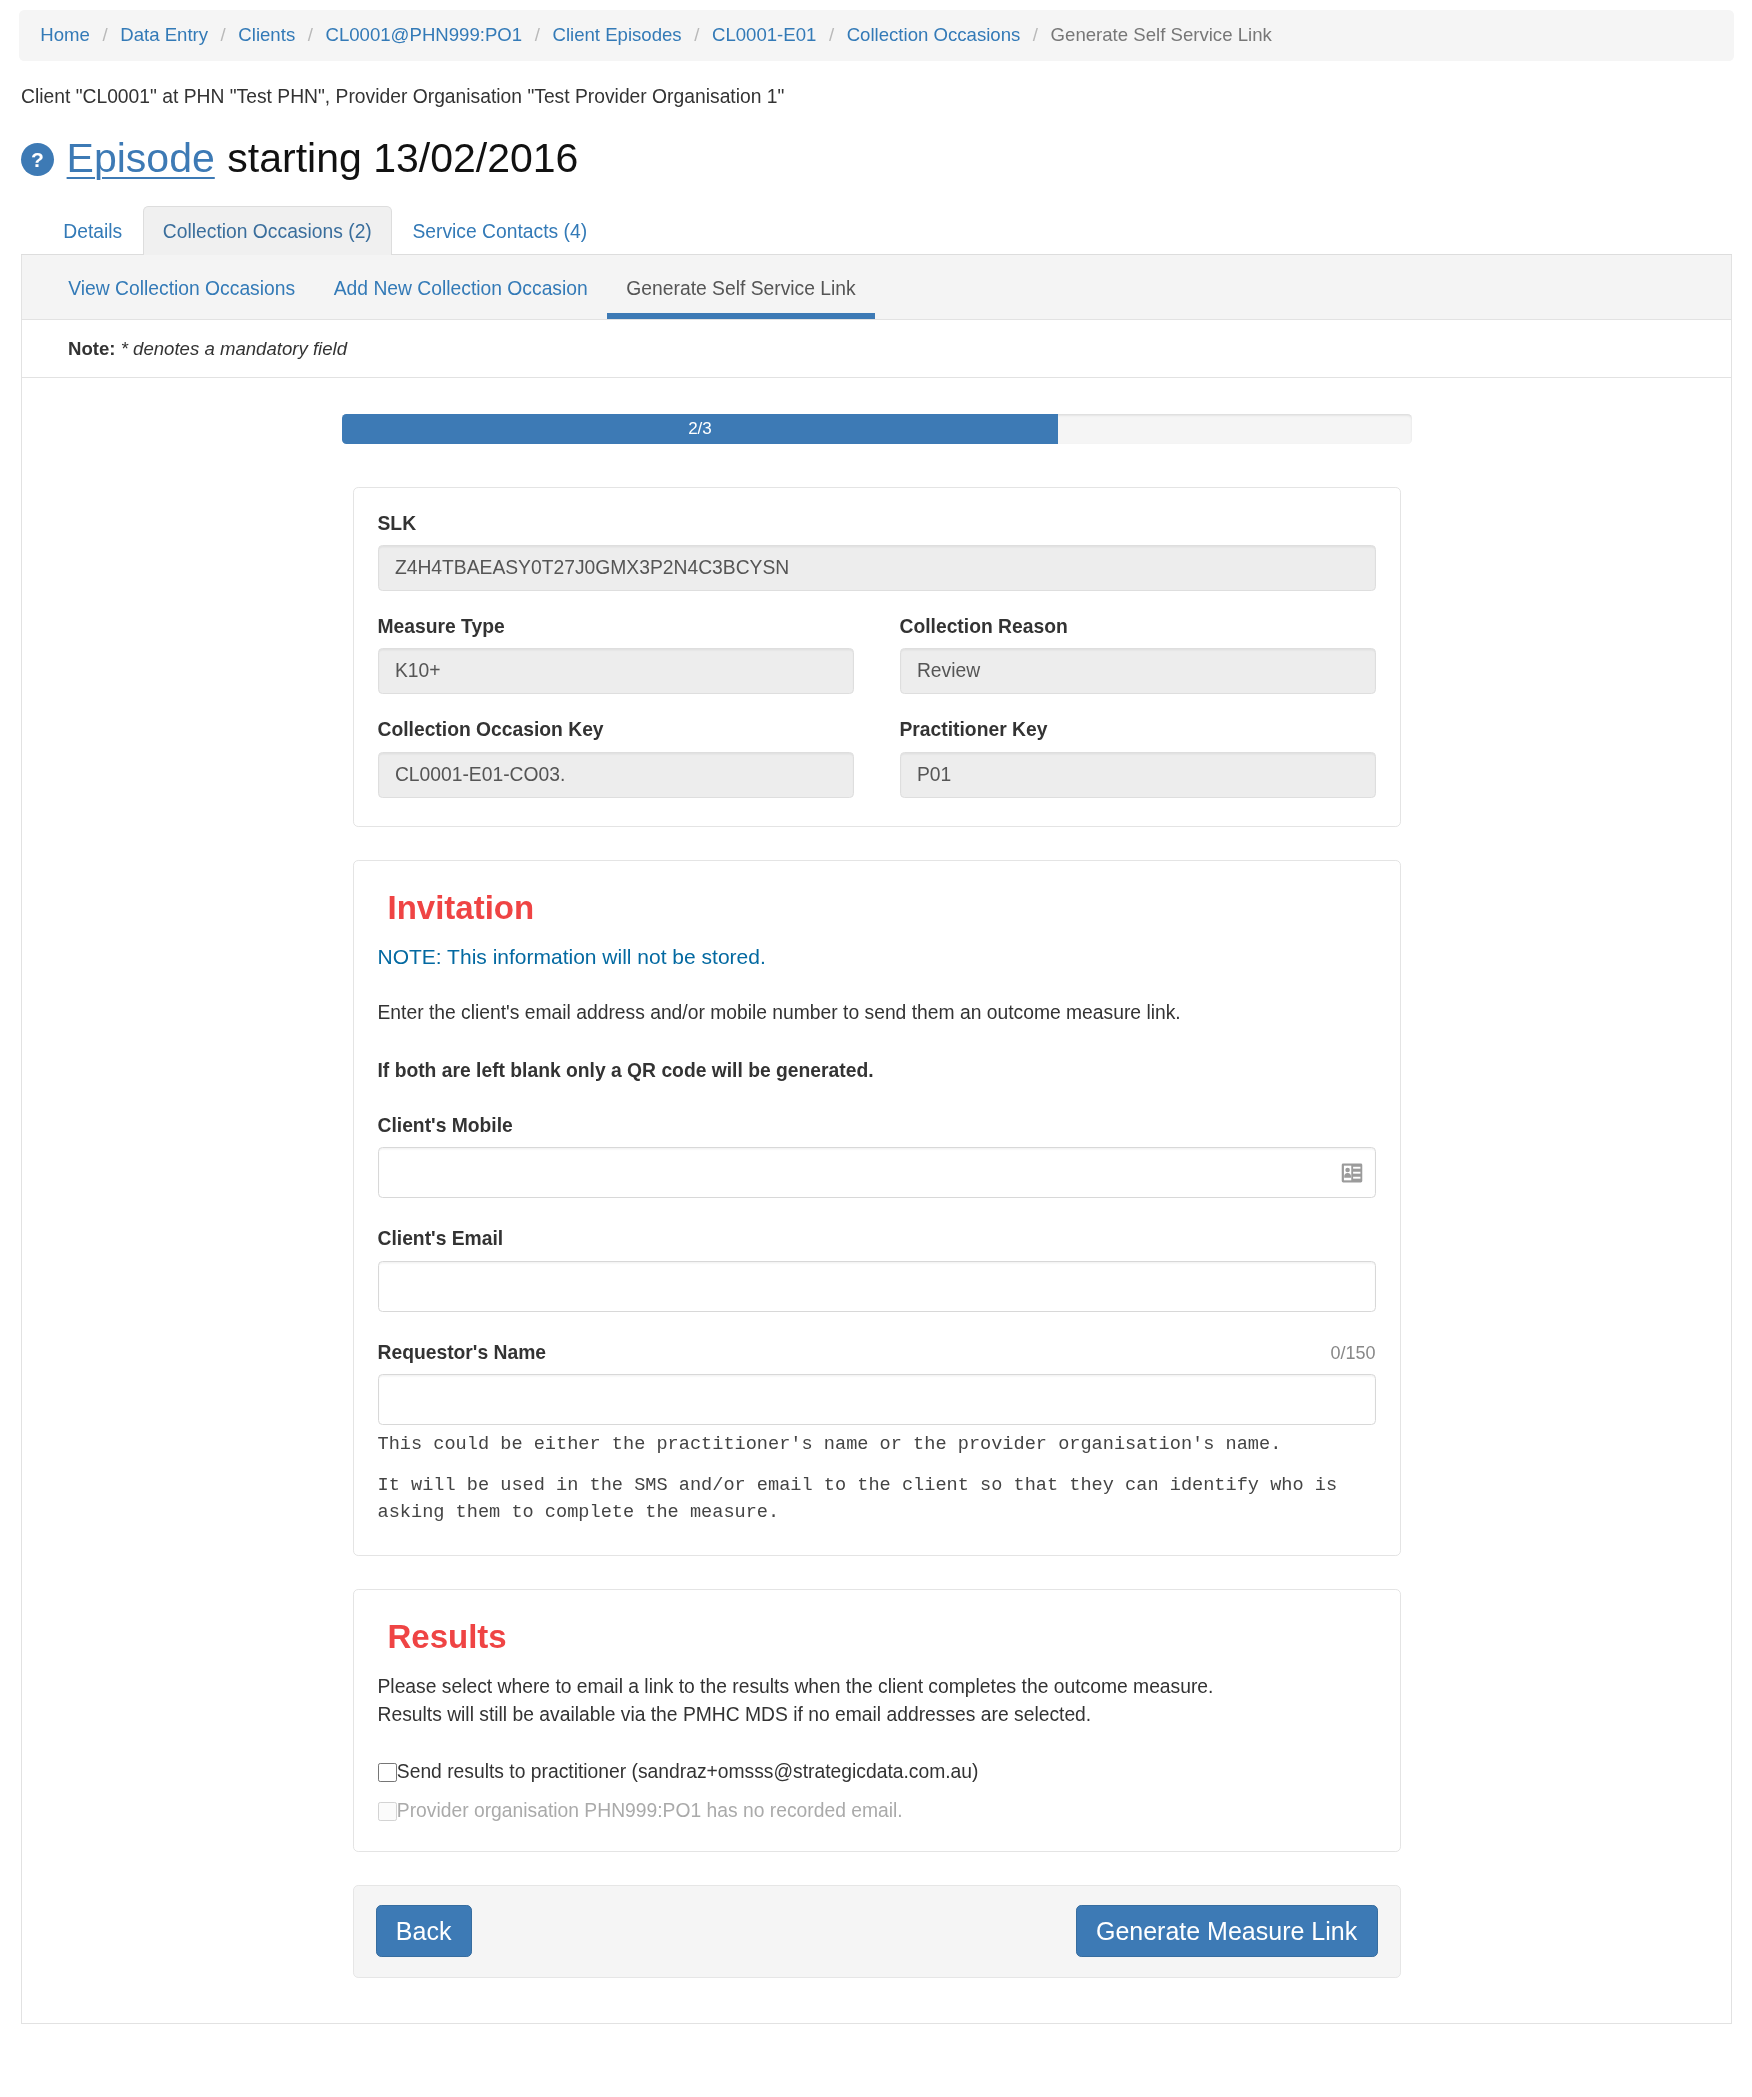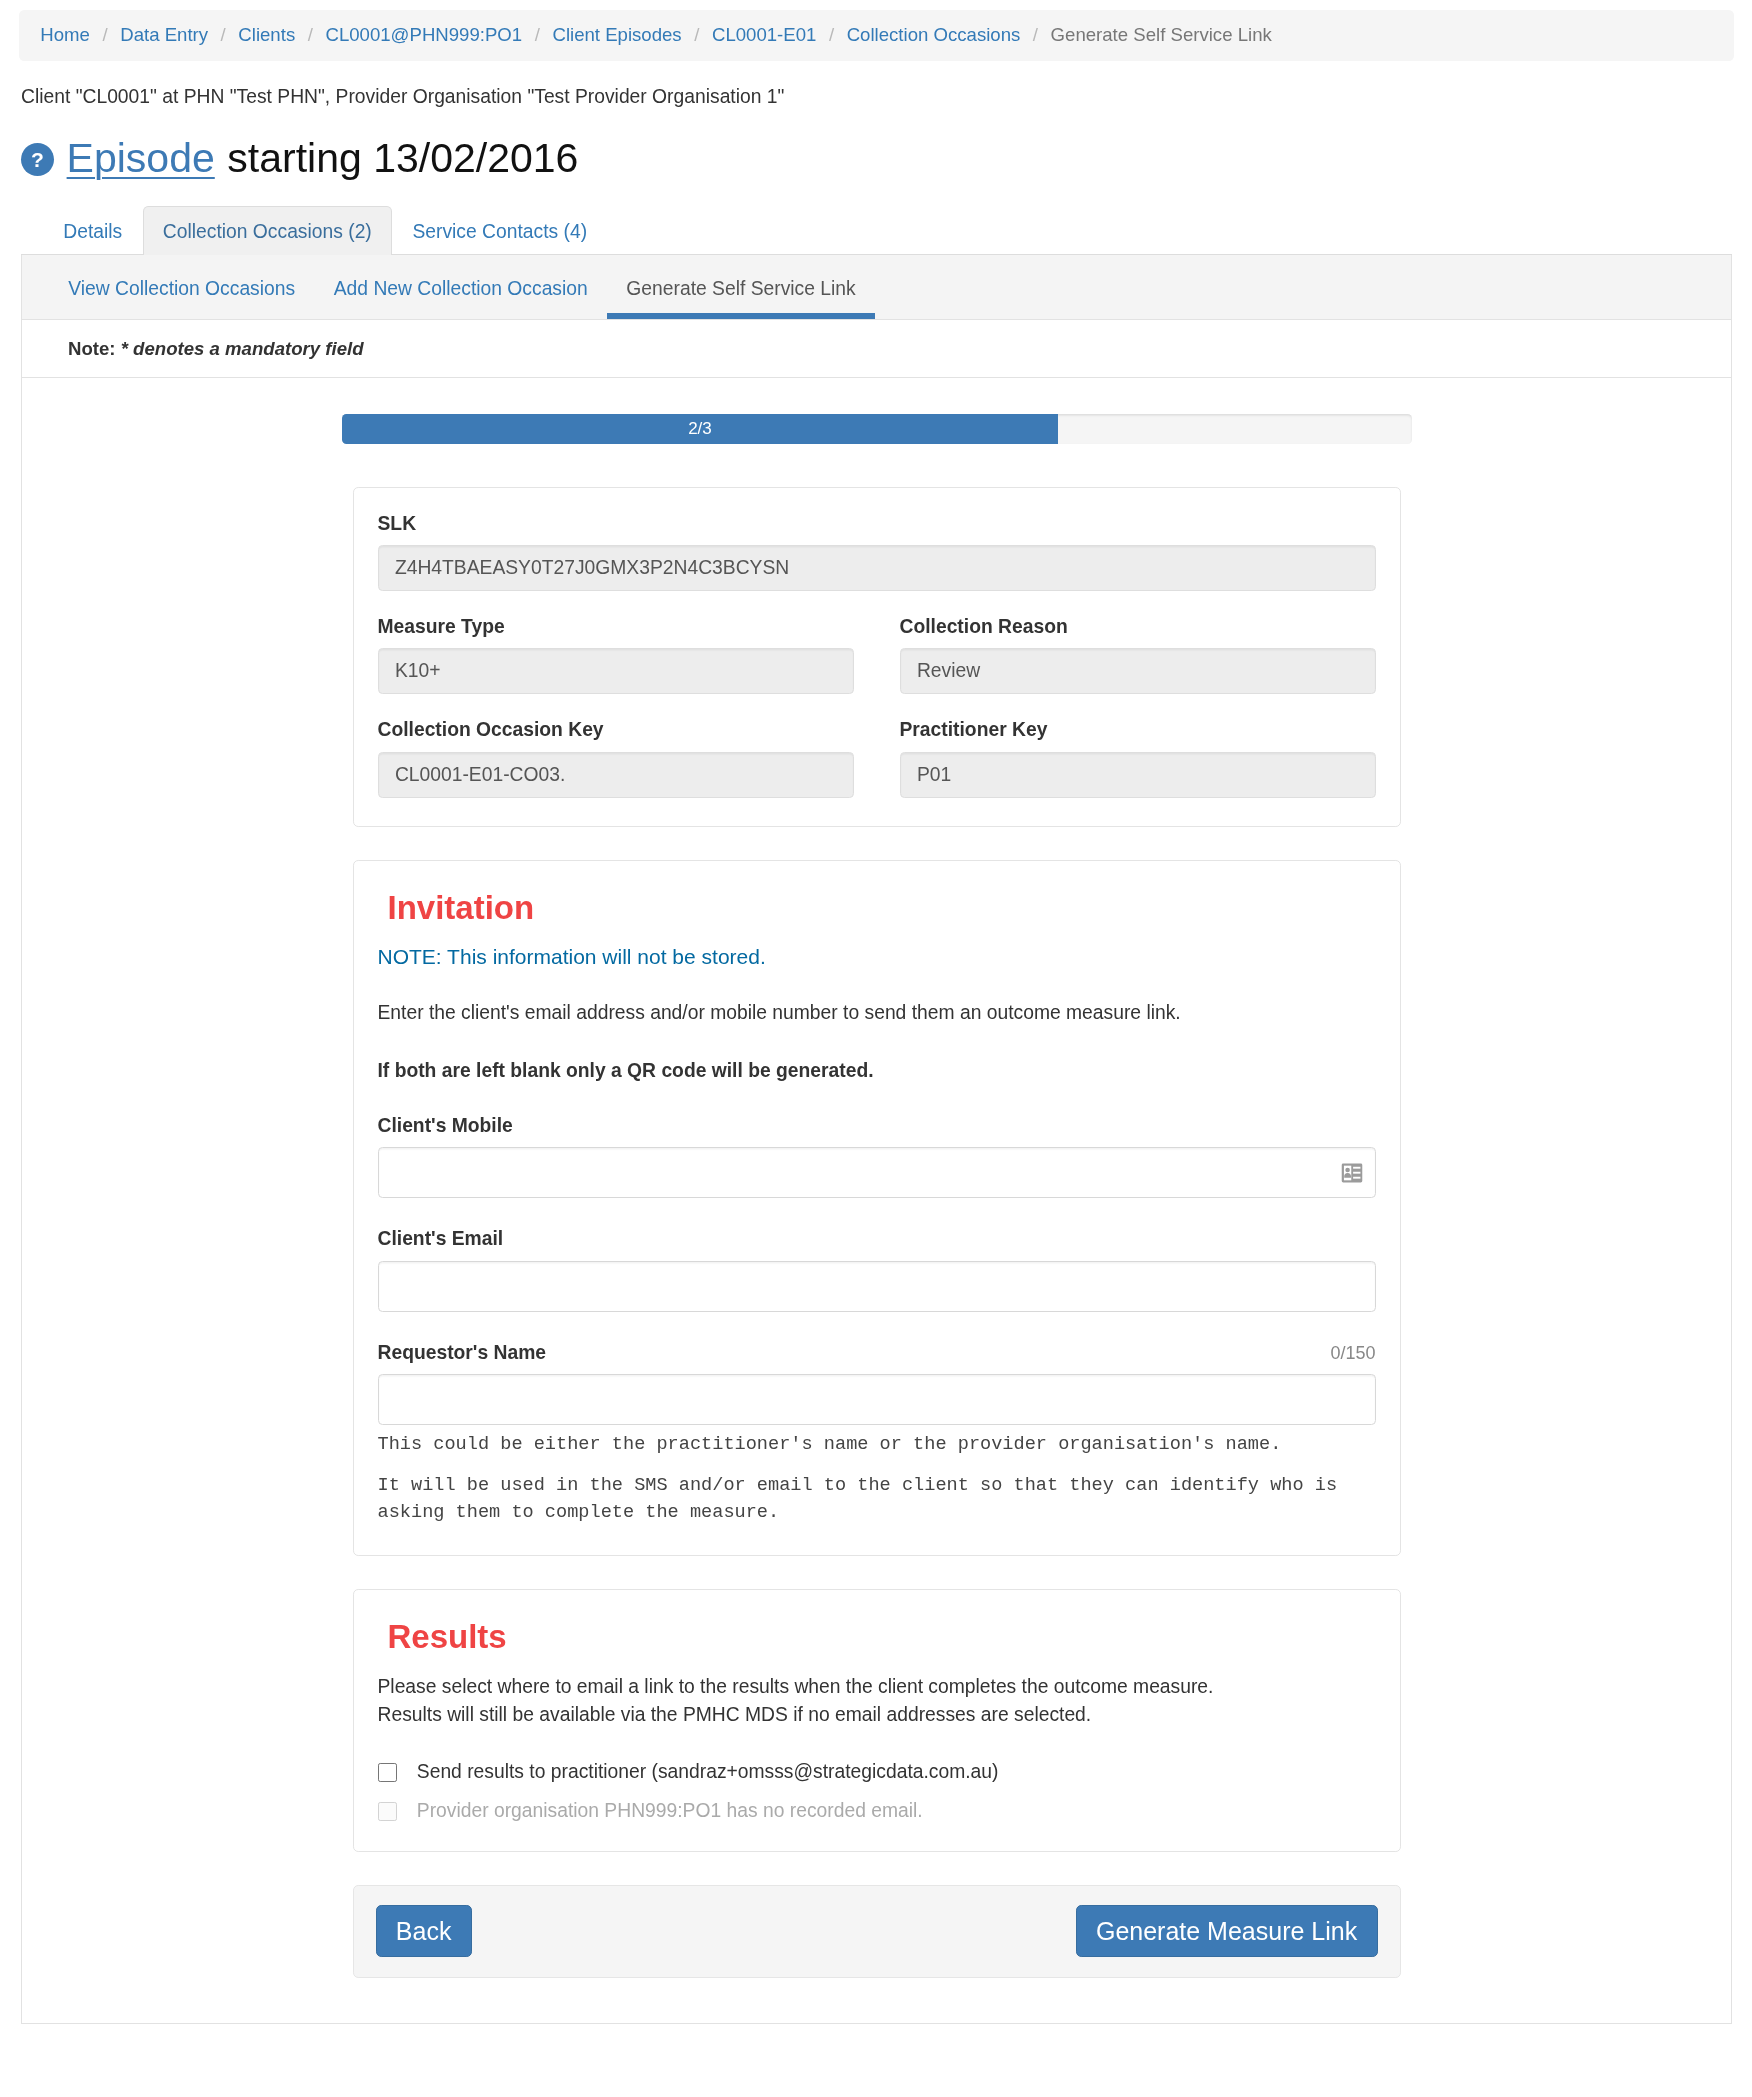"* denotes a mandatory field" .note-bar i { font-weight: bold -> none }
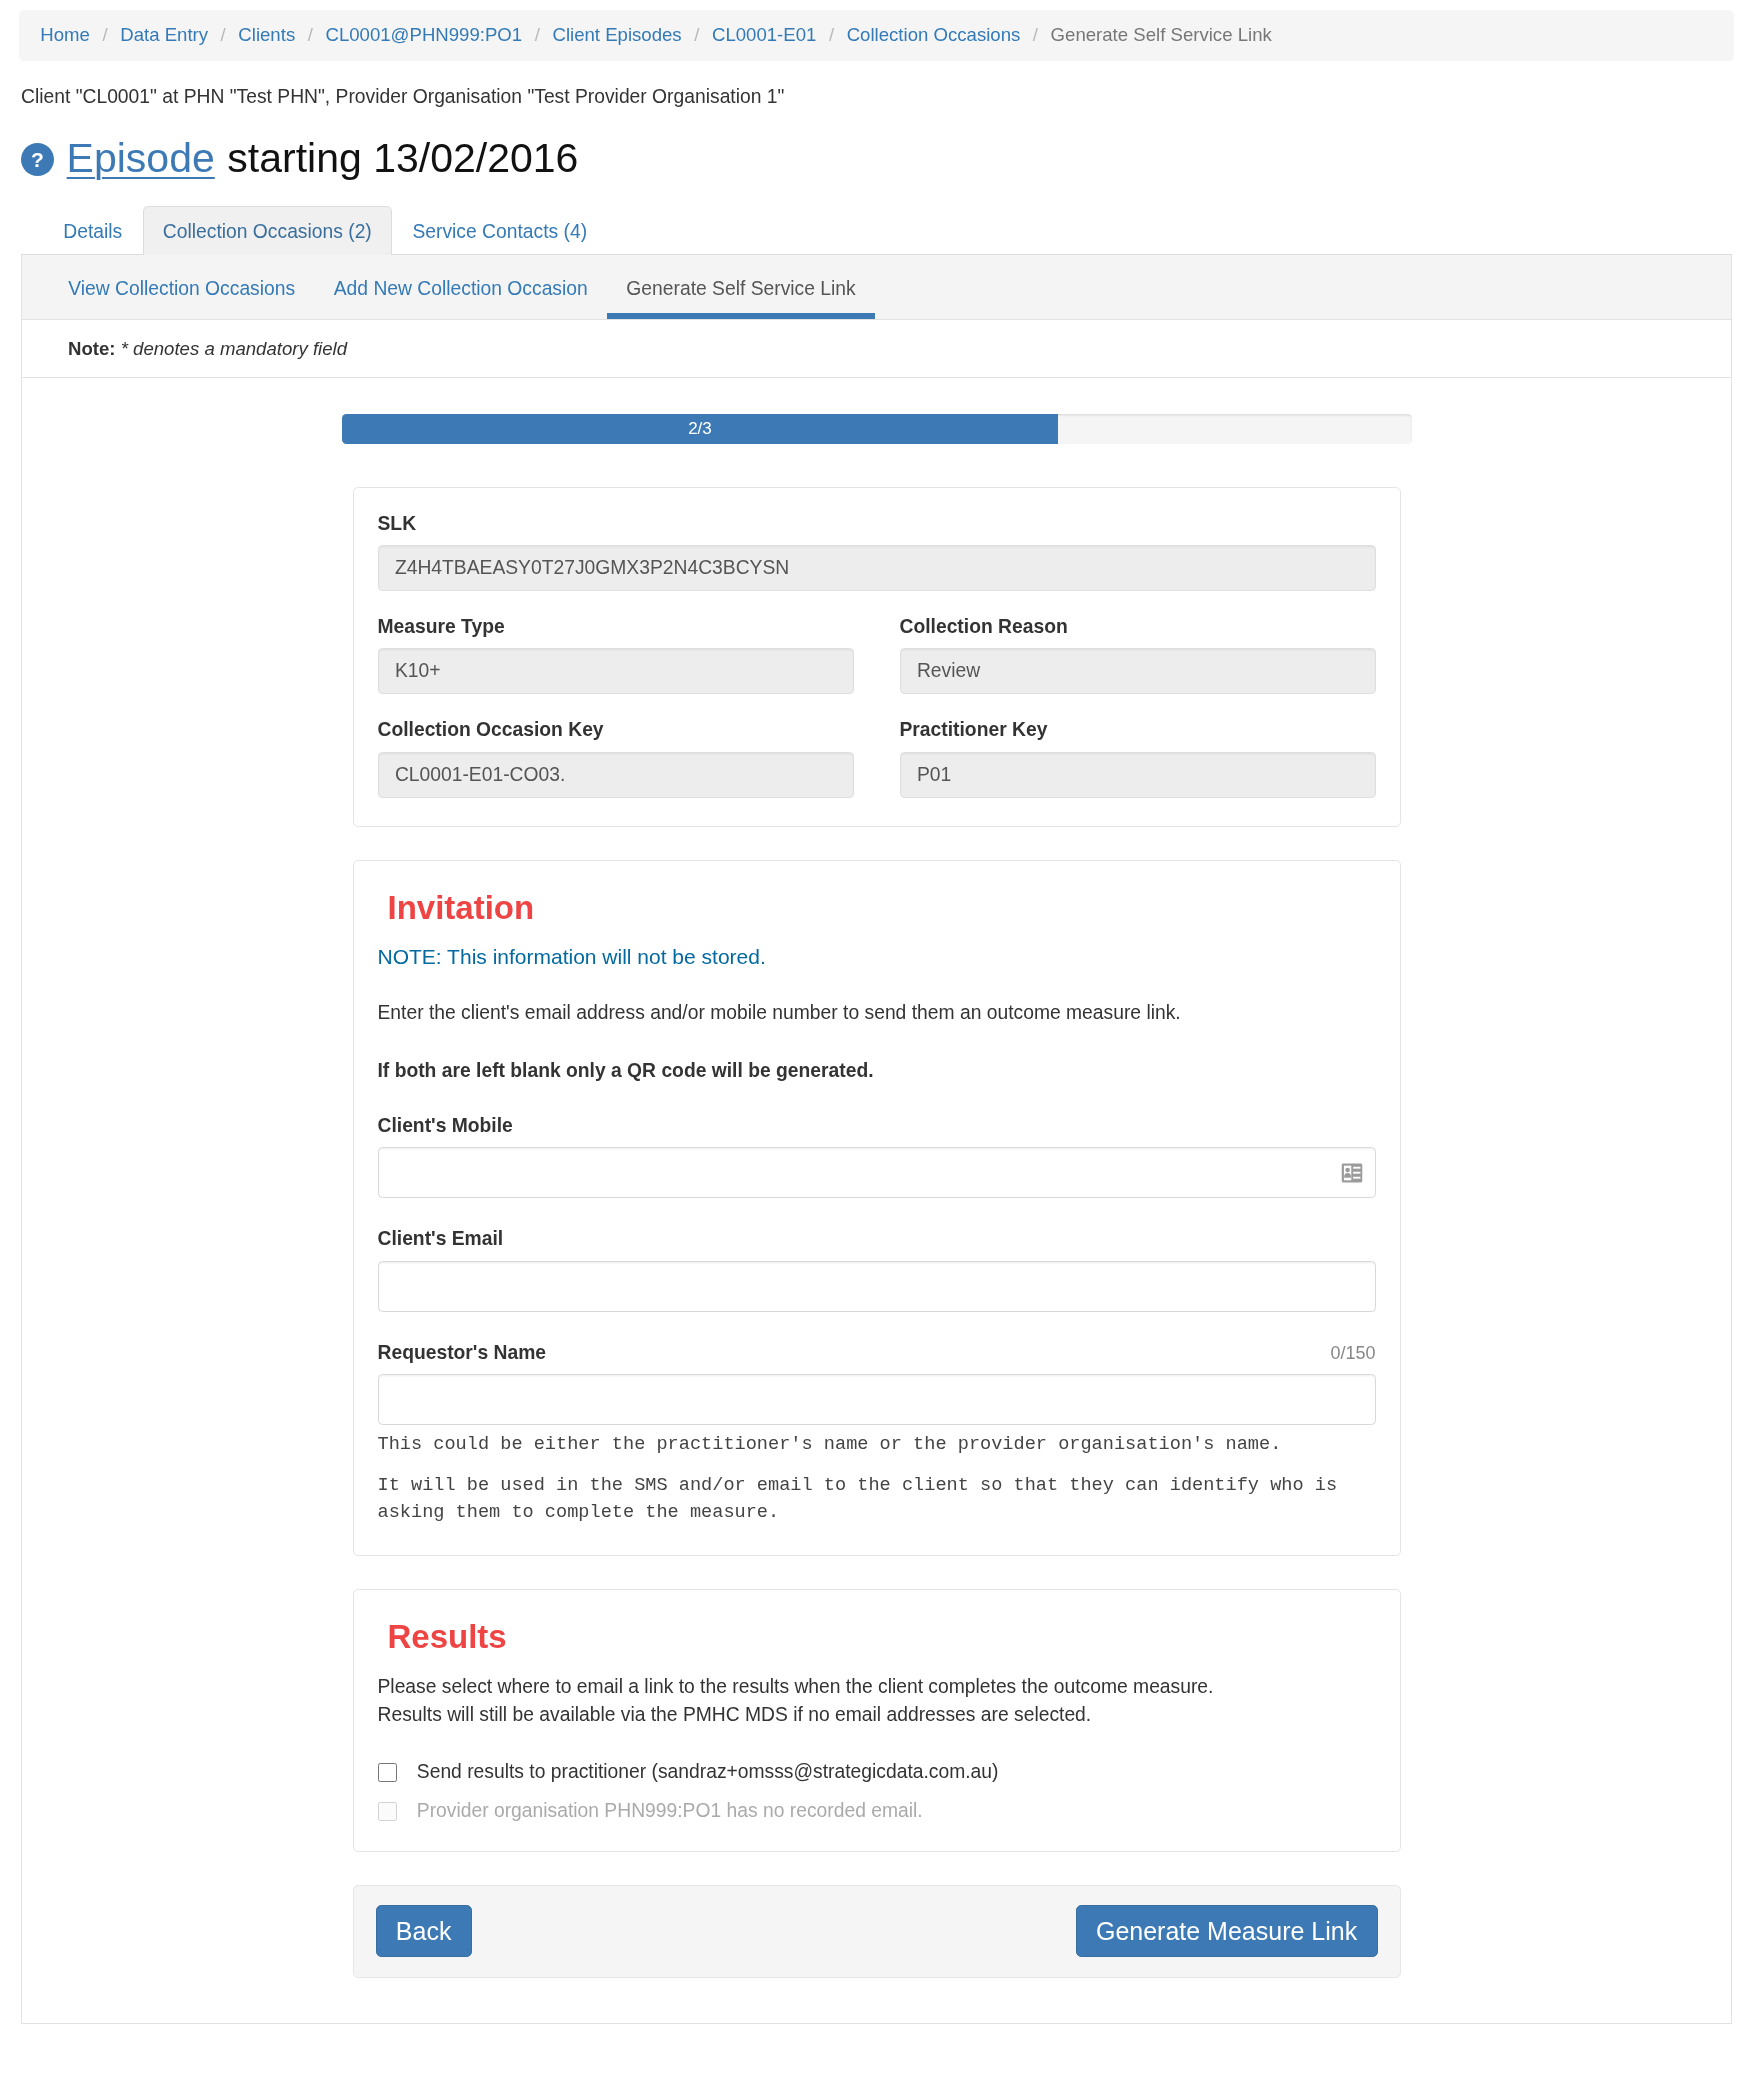"Send results to practitioner" .check-row { gap: 20px -> 0 }
